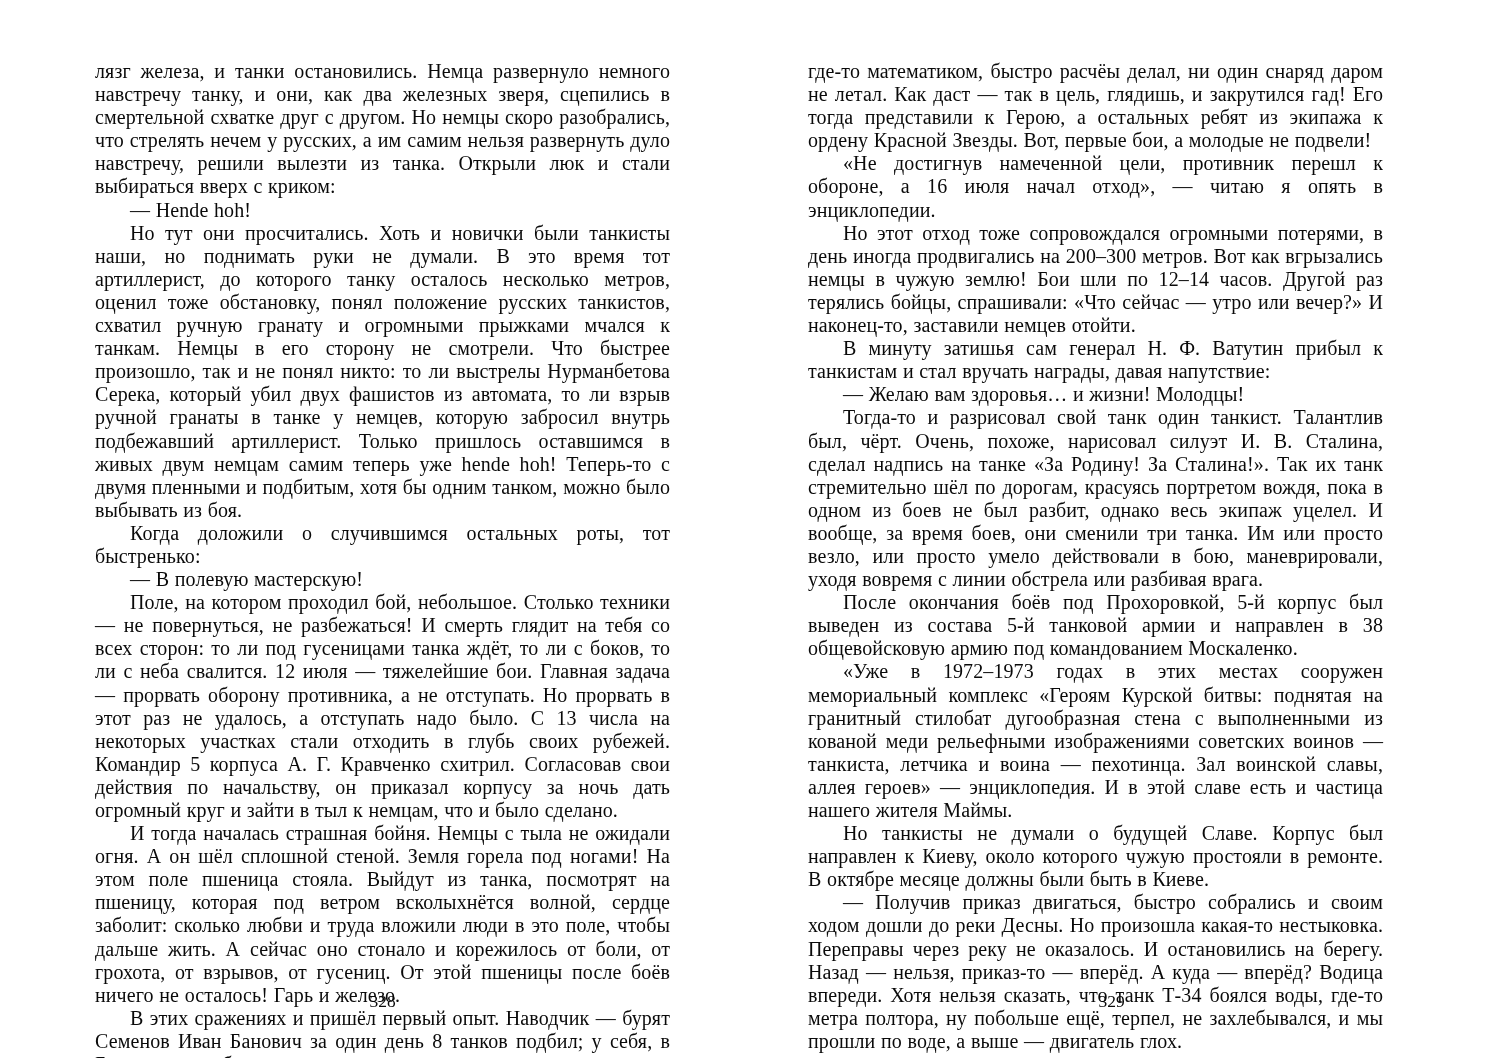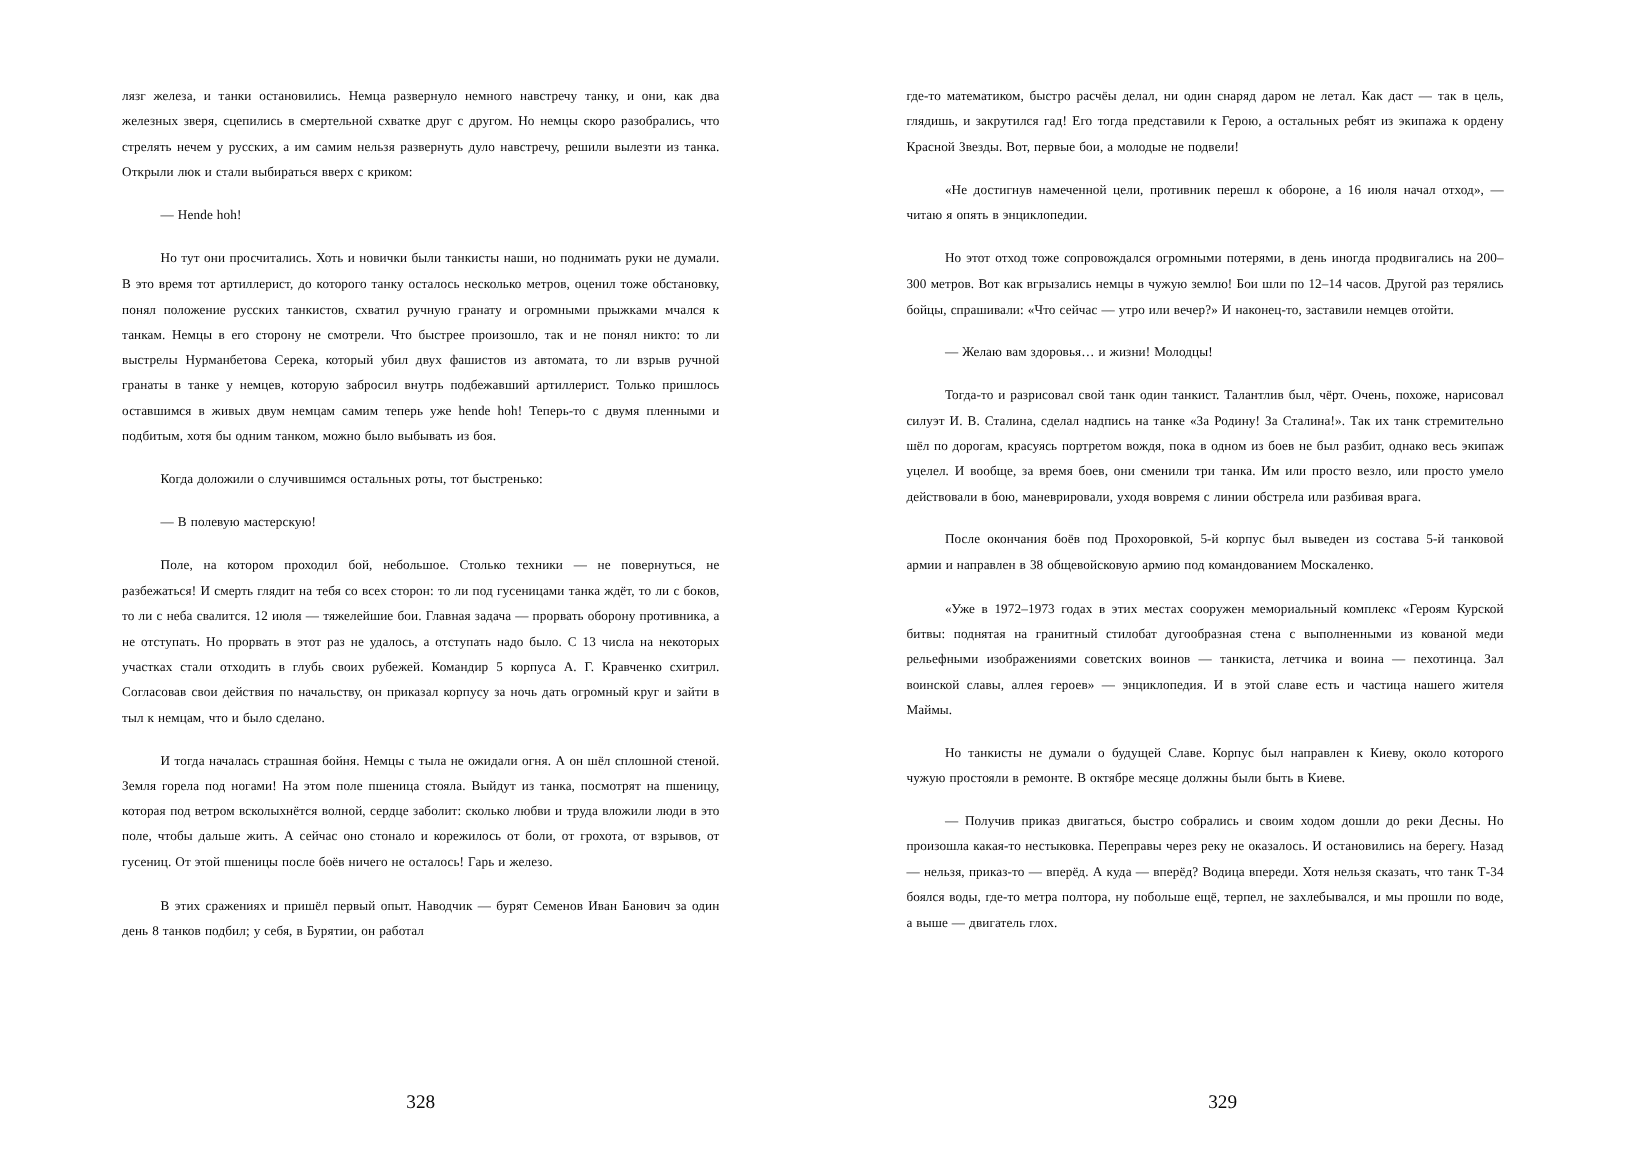"лязг железа, и танки остановились." .page-text p.para { font-size: 12px -> 20px; margin: 16px -> 0 }
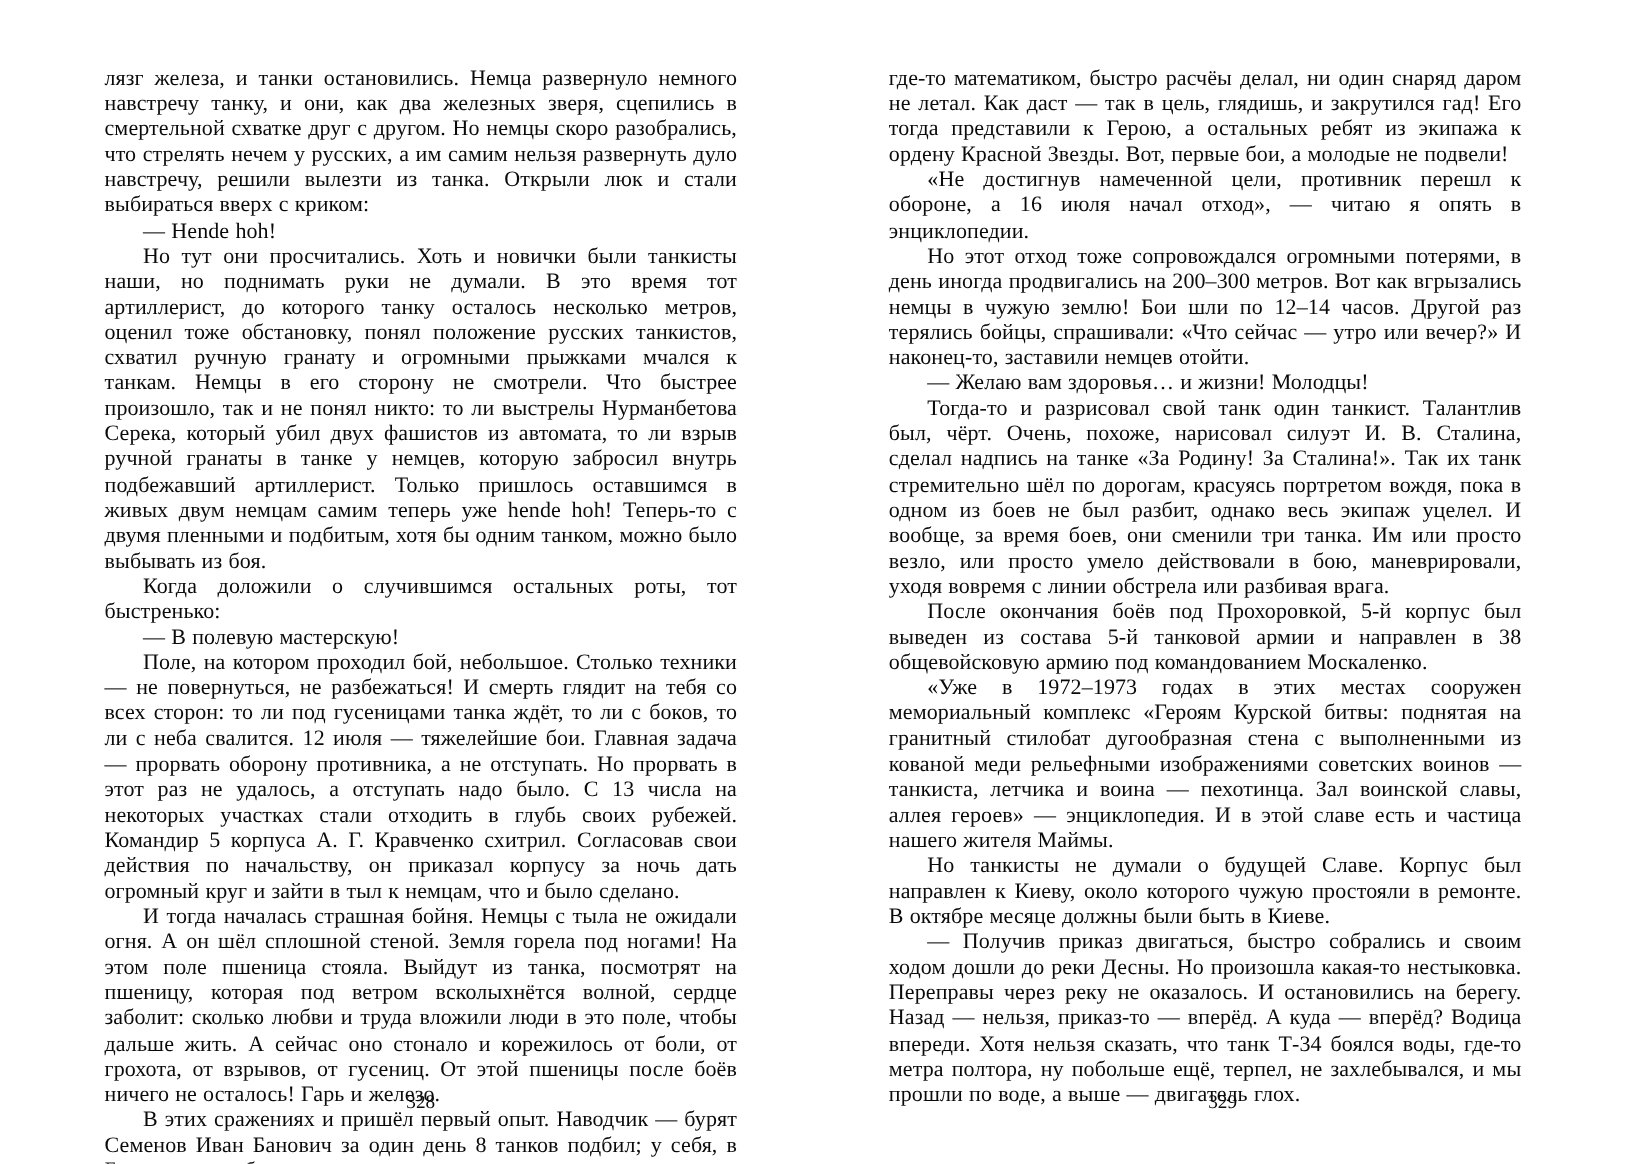"В минуту затишья сам генерал" p.para { html: none -> <p>В минуту затишья сам генерал Н. Ф. Ватутин прибыл к танкистам и стал вручать награды, давая напутствие:</p> }
